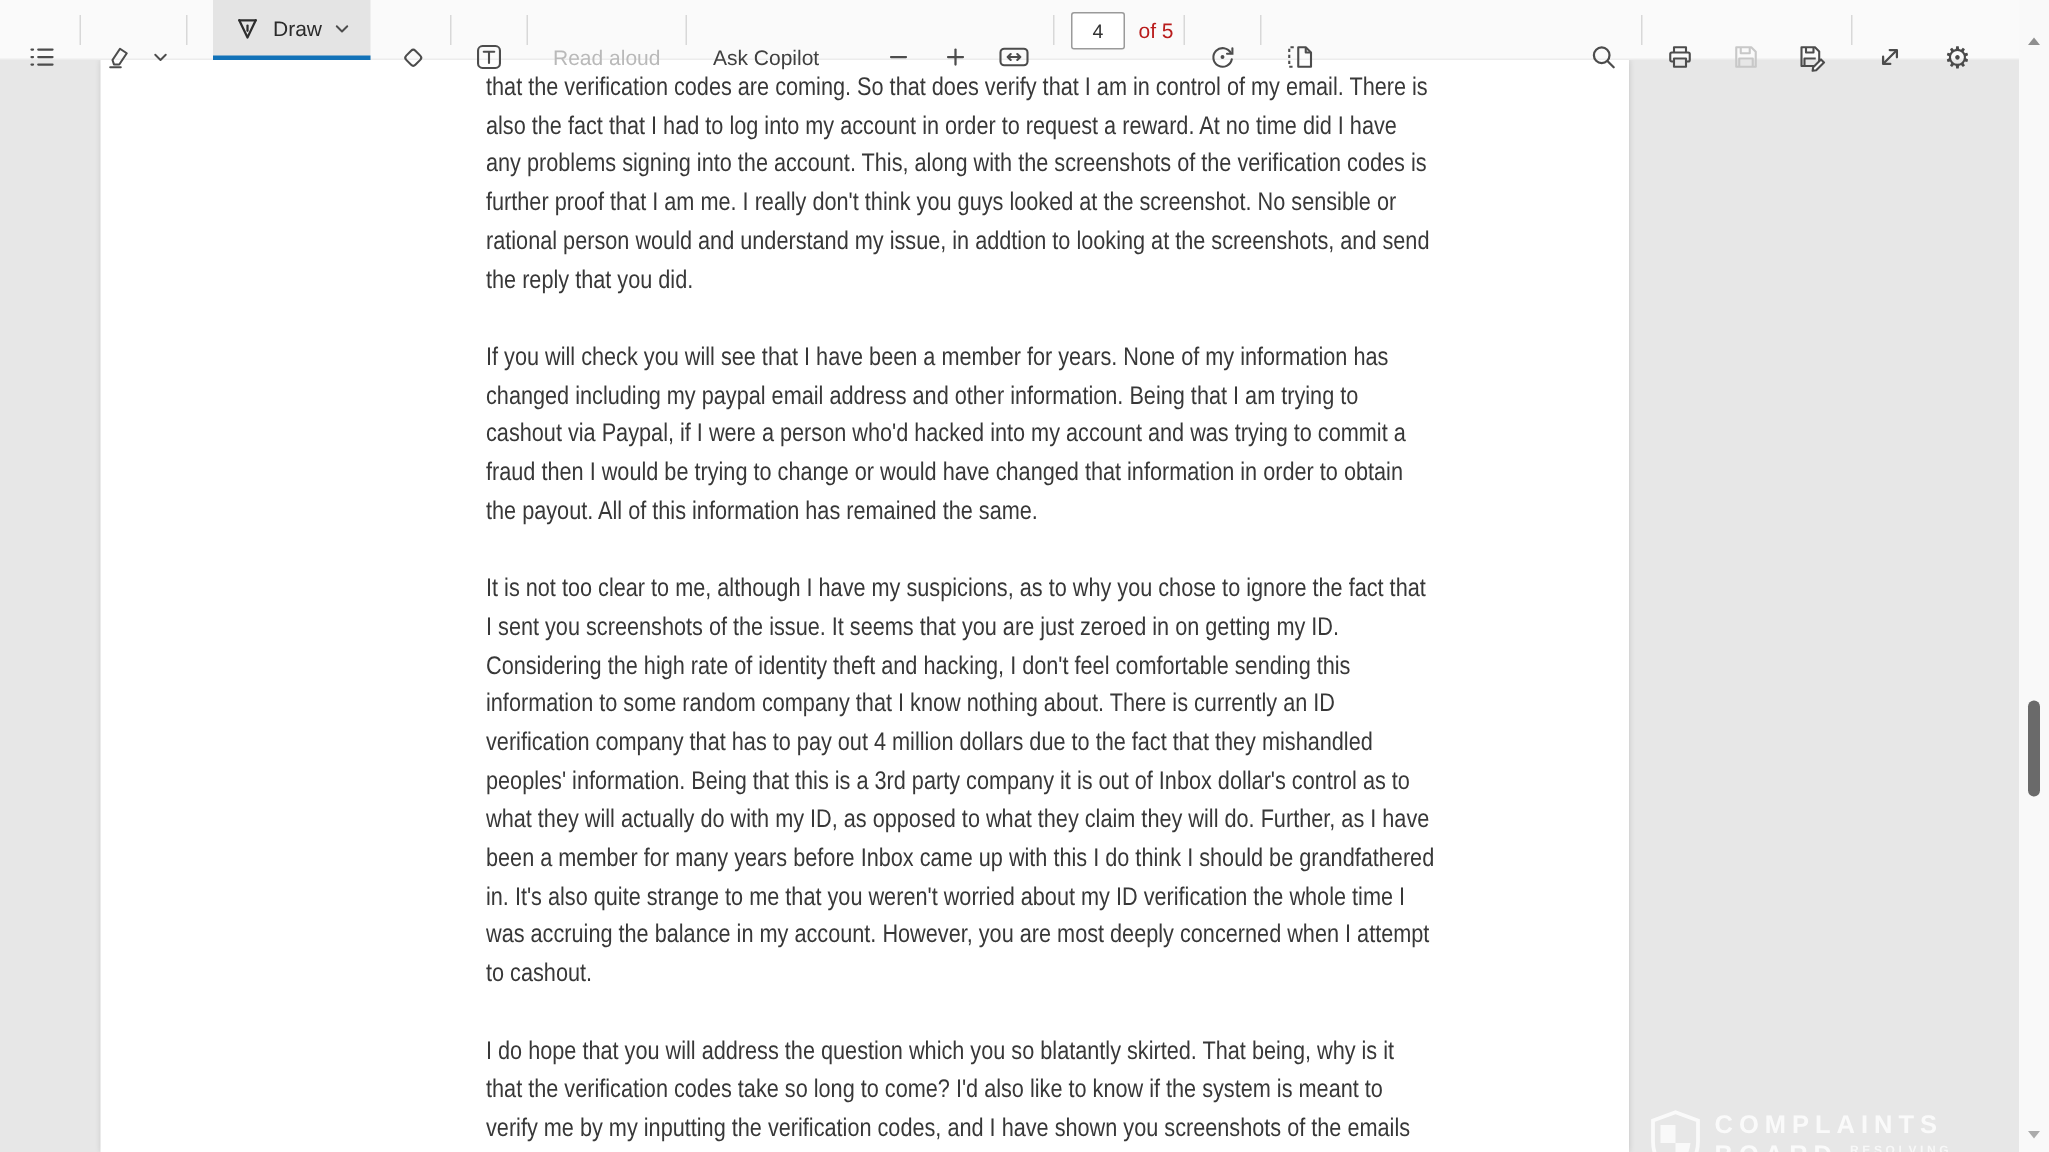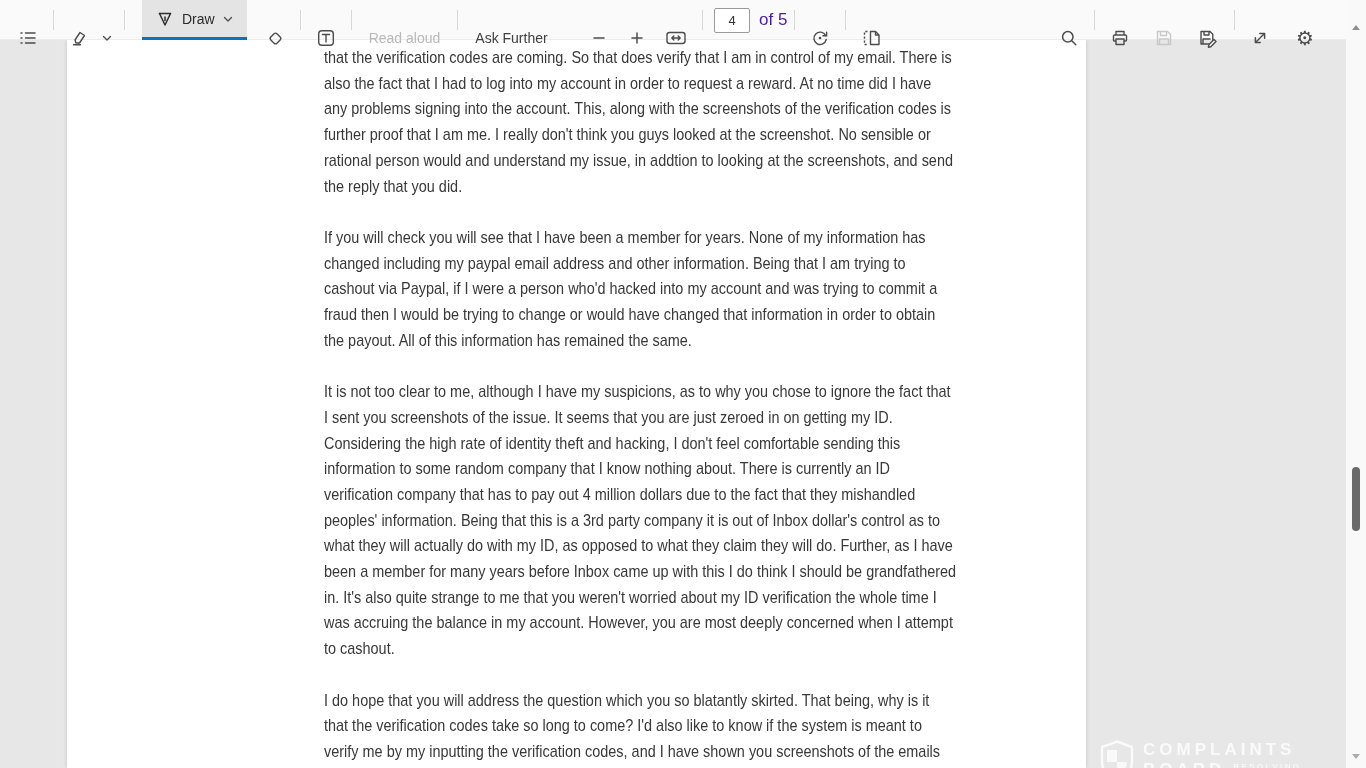"of 5" .of-label { color: #4c1d95 -> #b91c1c; font-size: 17px -> 14px }
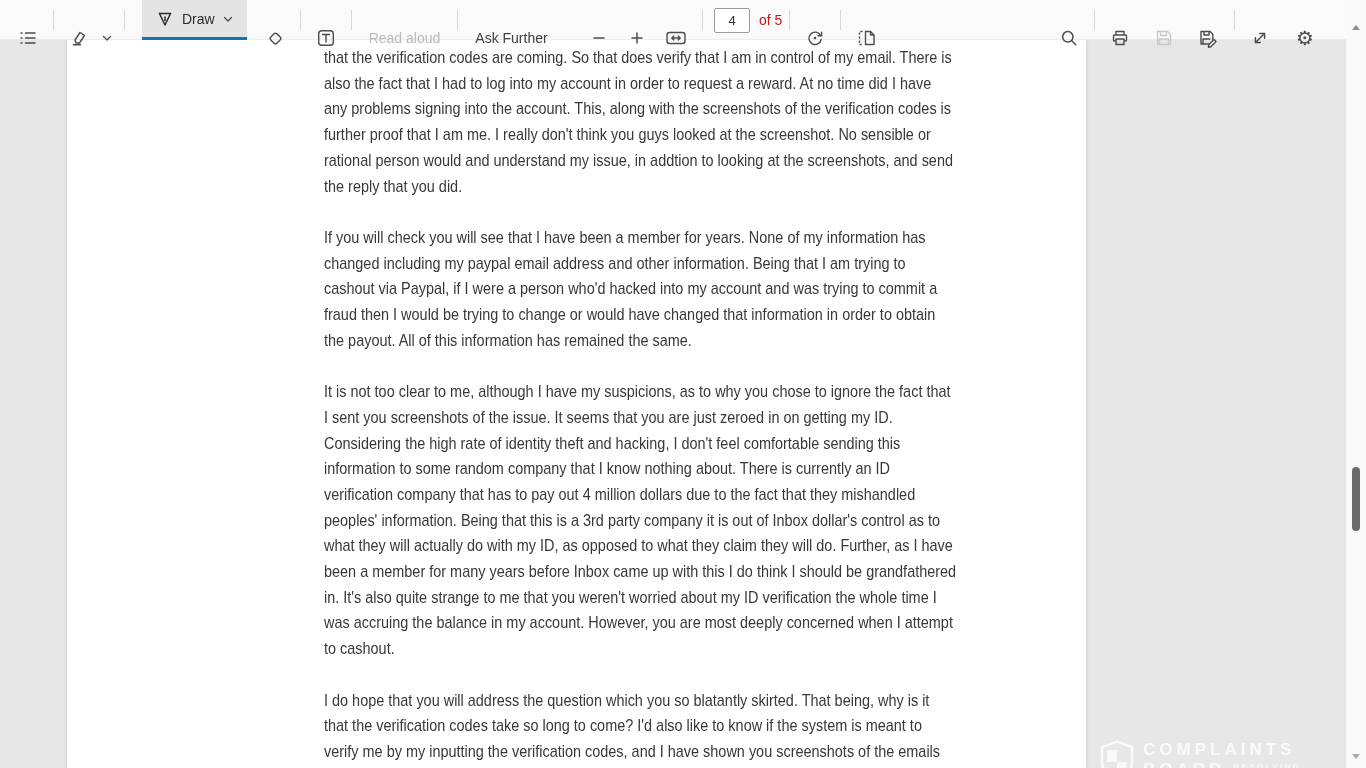"Ask Further" span.tb-label { text: Further -> Copilot }
